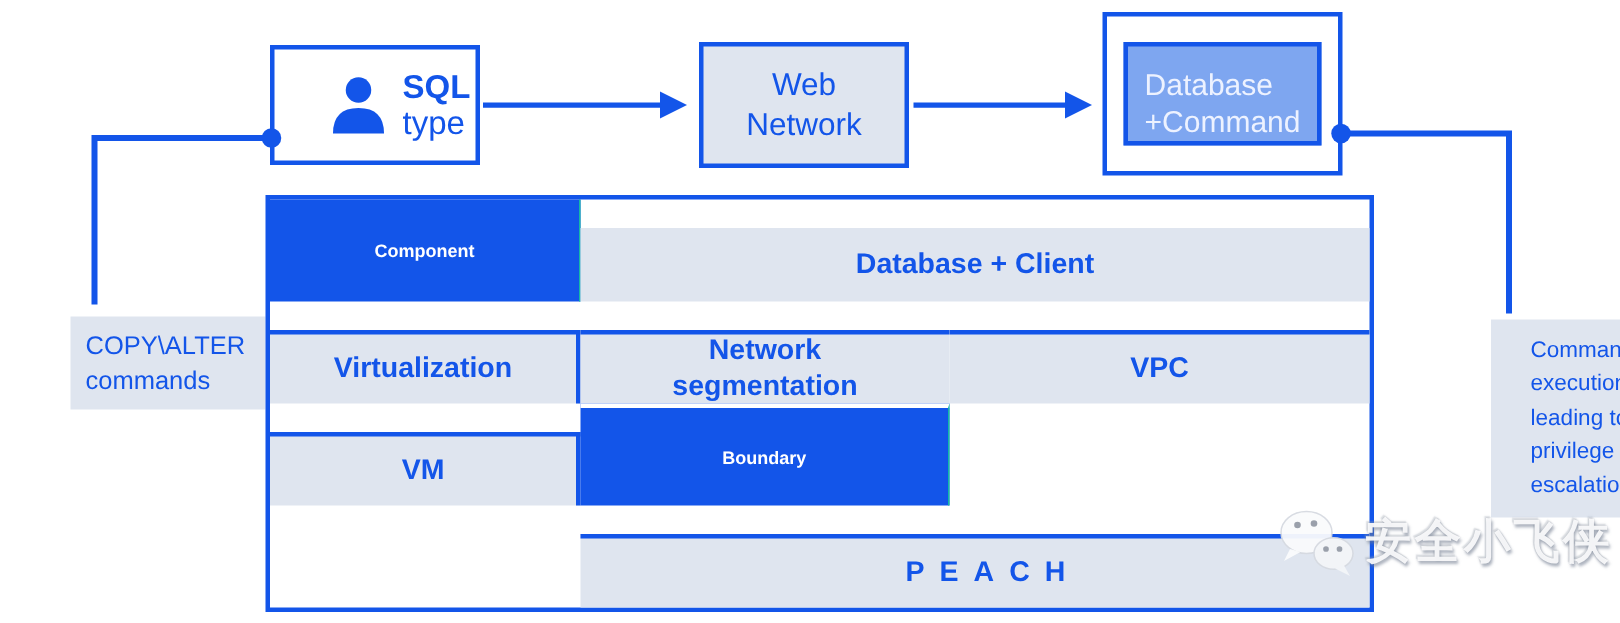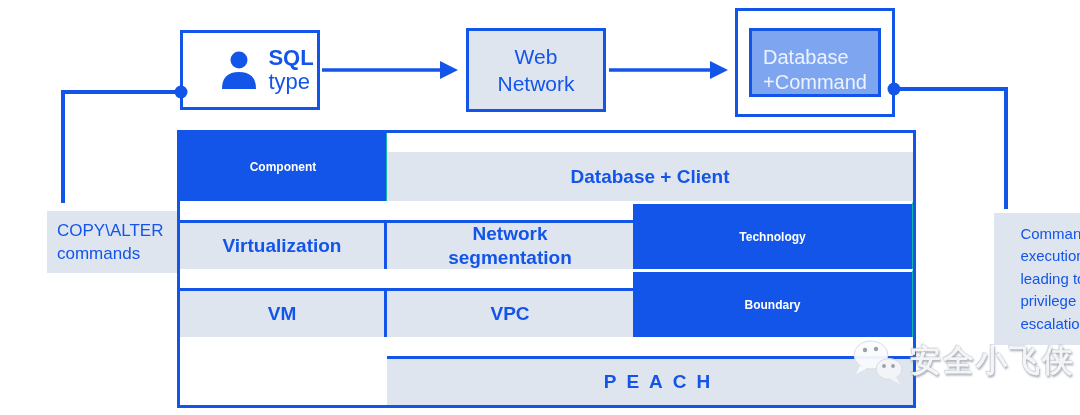"Technology" div.th { html: <div>Technology</div> -> none }
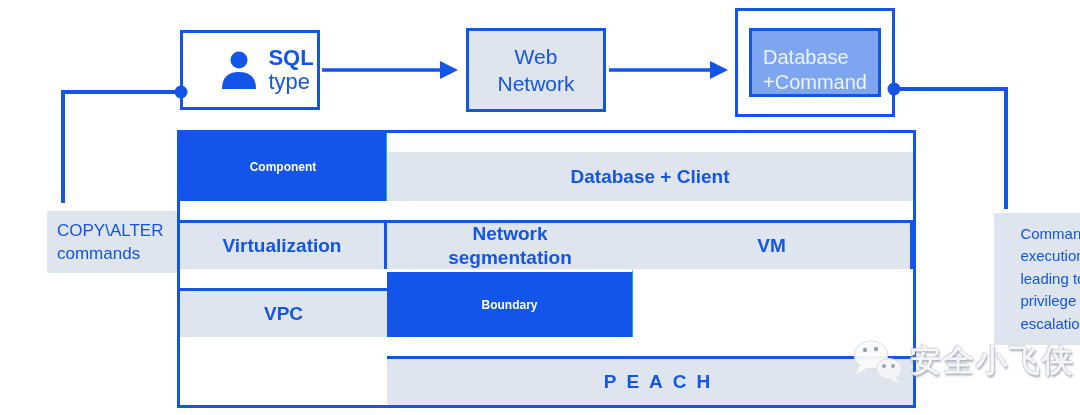"VM" div.td { order: before "VPC" -> after "VPC" }
